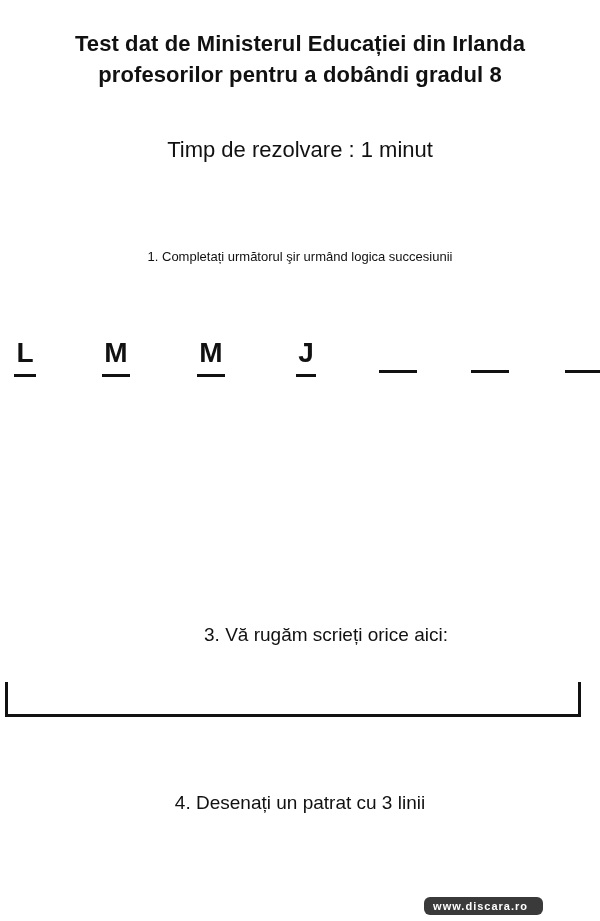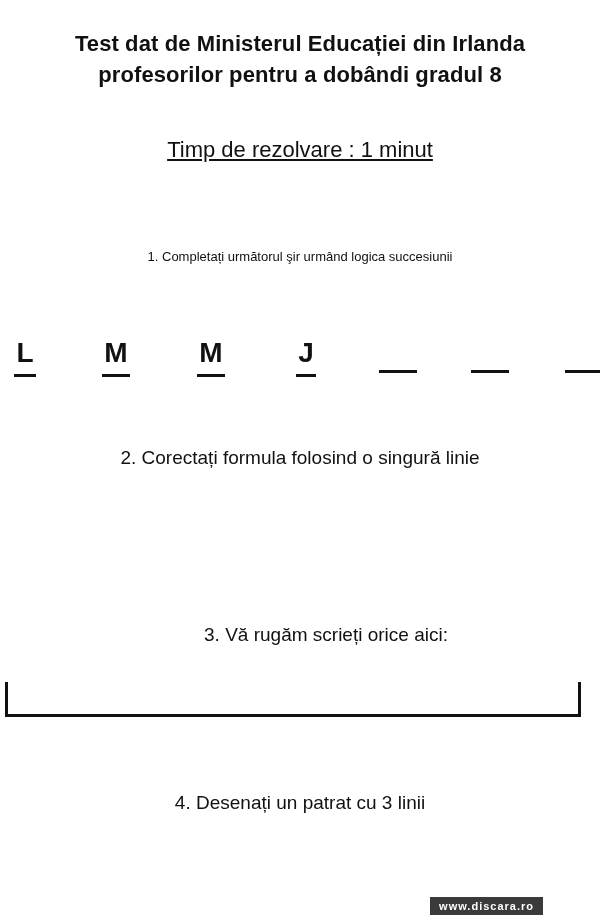"Timp de rezolvare : 1" .time-block { text-decoration: underline -> none }
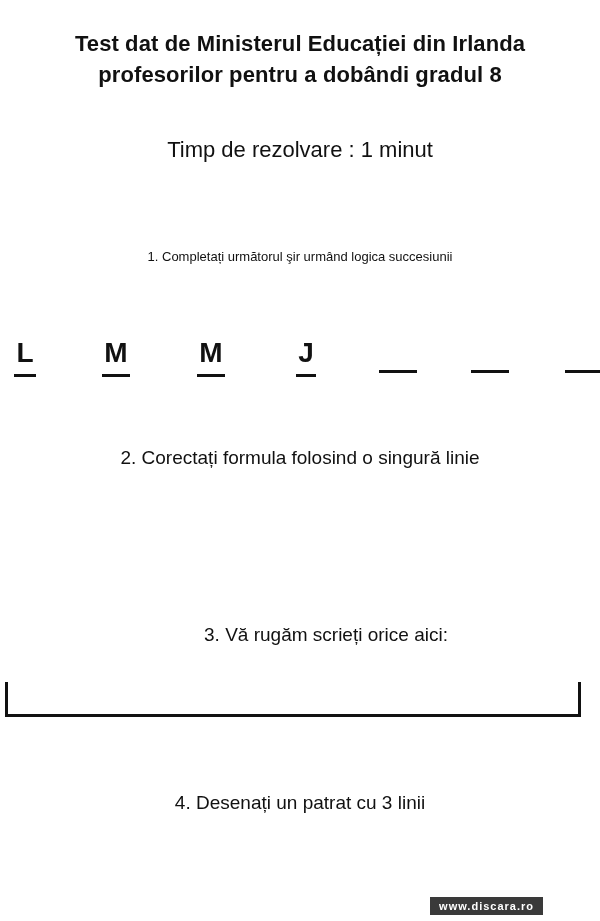"2. Corectați formula folosind o" div.q2-text { html: <div>2. Corectați formula folosind o singură linie</div> -> none }
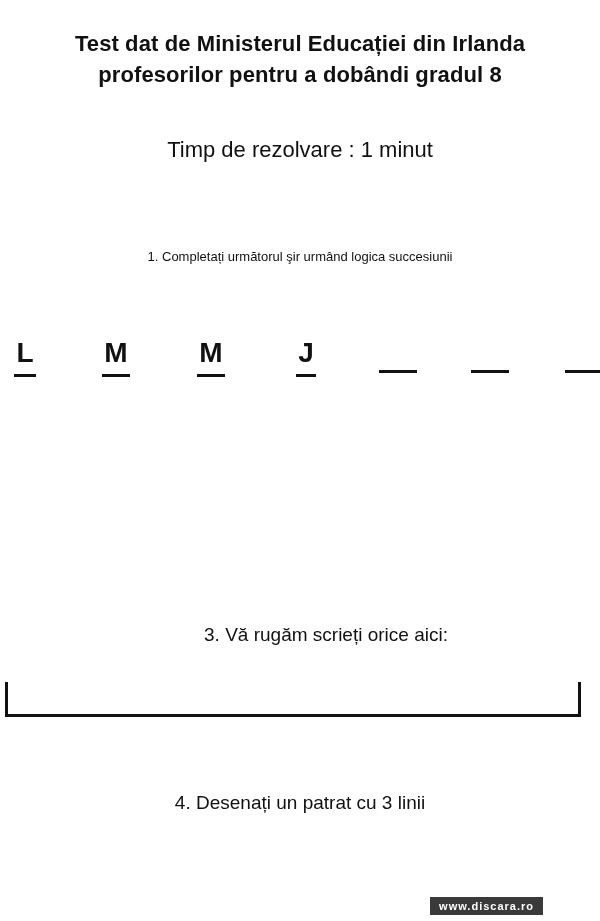"www.discara.ro" .watermark { border-radius: none -> 6px; padding: 3px 9px 3px 9px -> 3px 15px 3px 9px }
